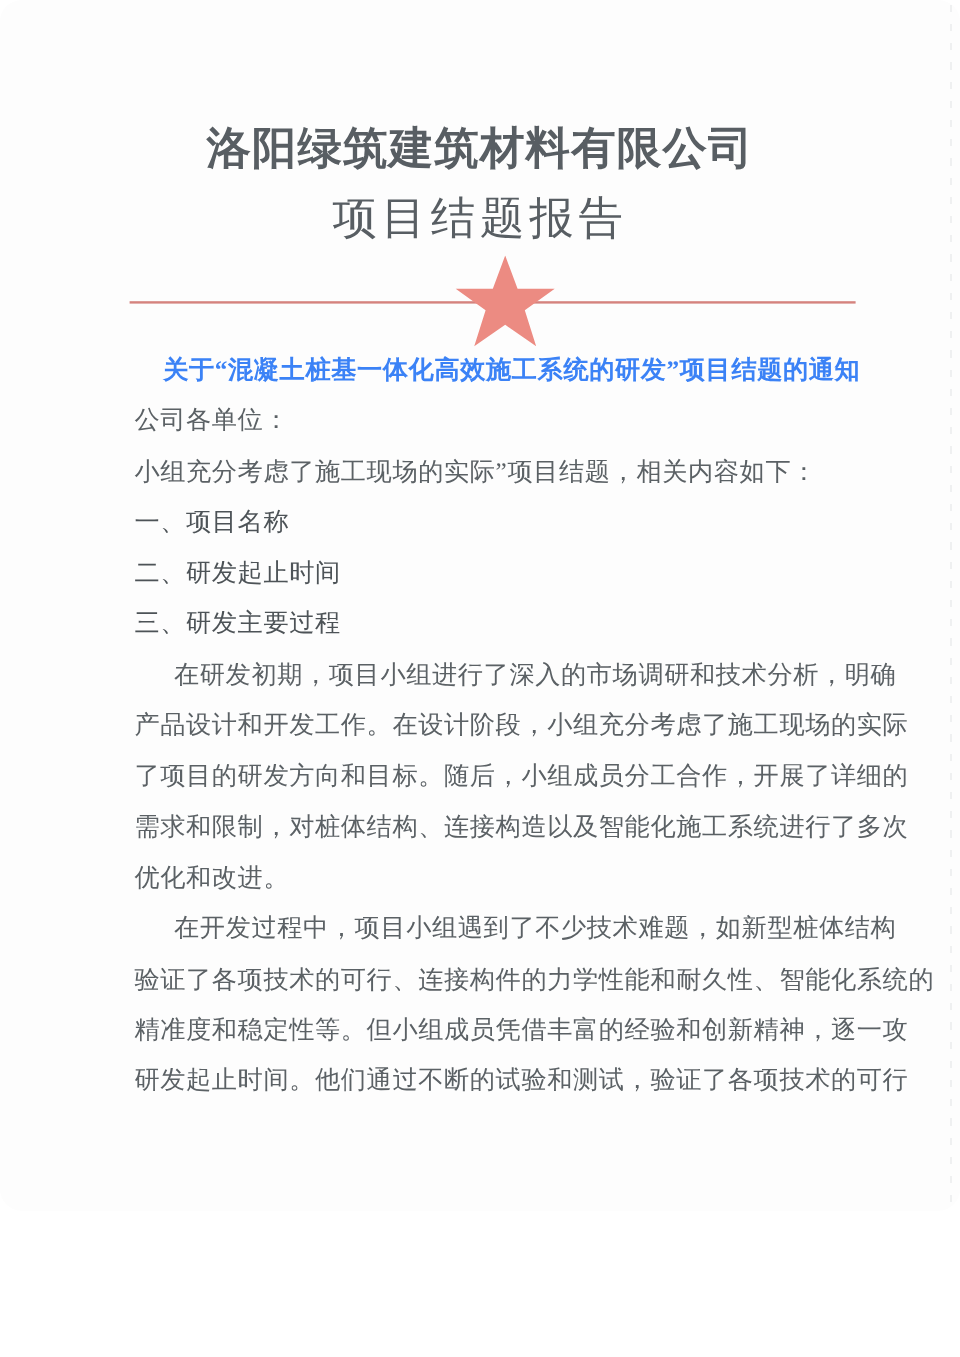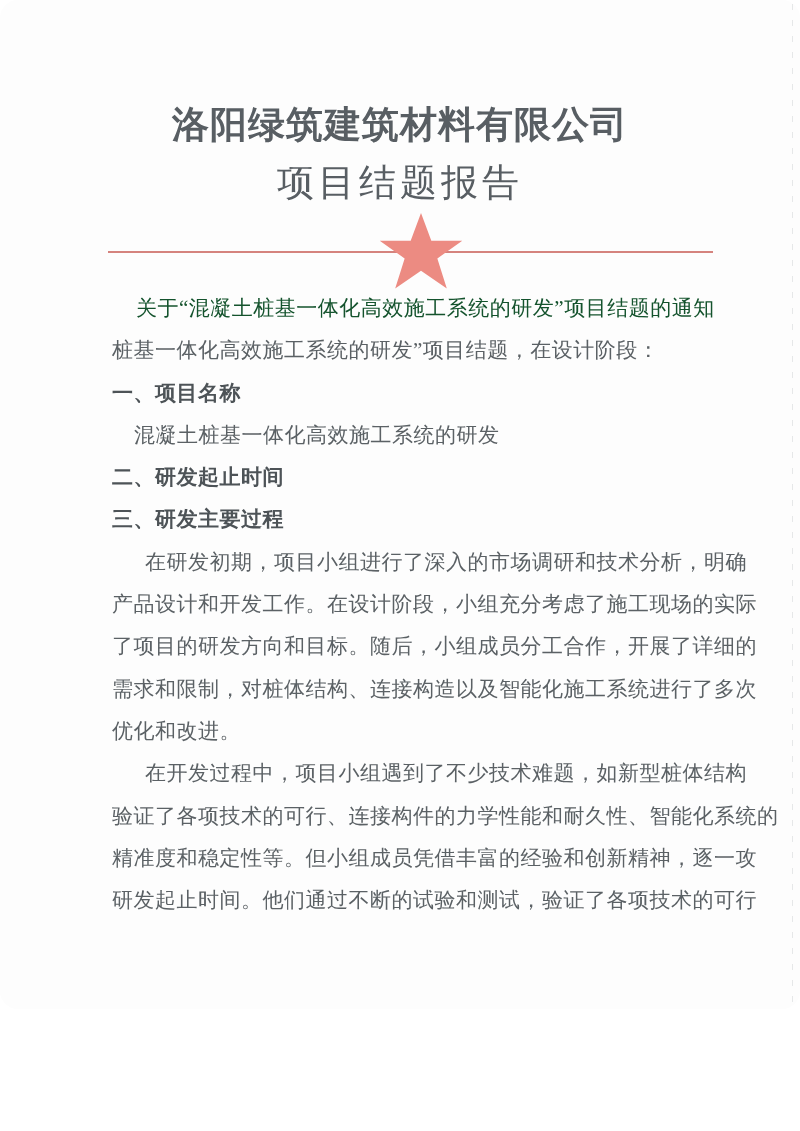"关于“混凝土桩基一体化高效施工系统的研发”项目结题的通知" .bline.notice { color: #14532d -> #3b82f6; font-weight: normal -> bold }
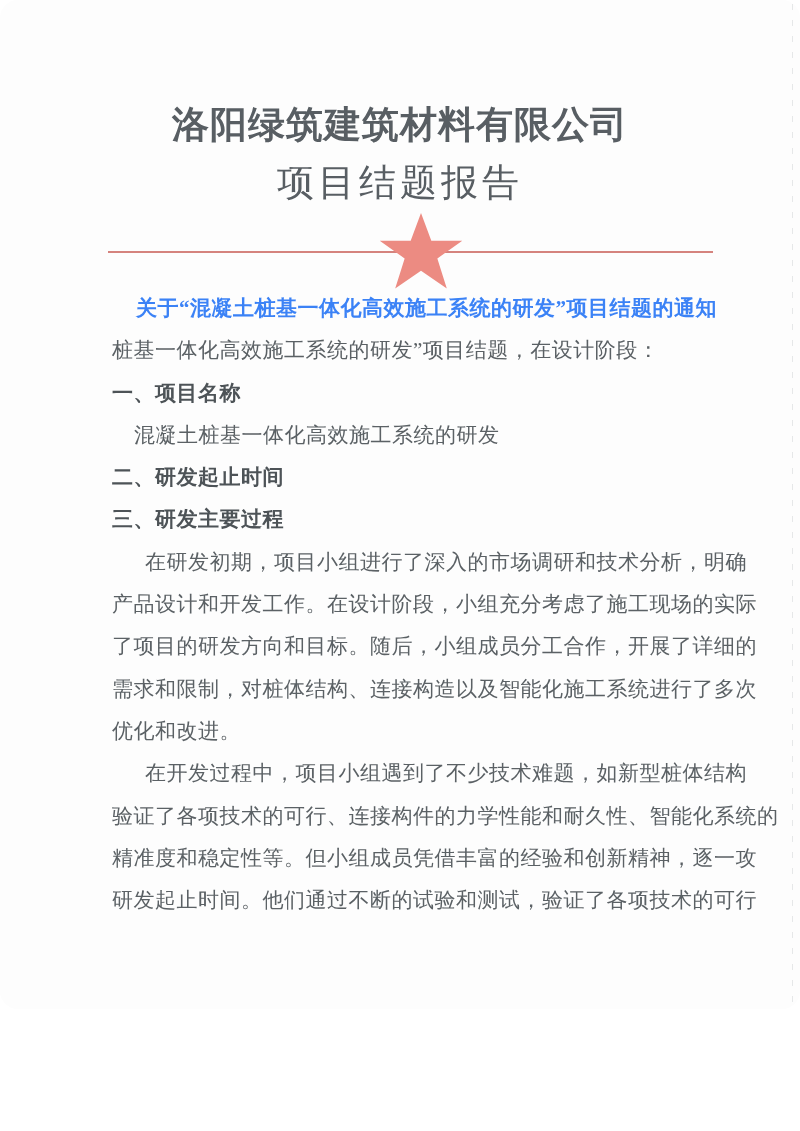"公司各单位：" div.bline { html: none -> <div>公司各单位：</div> }
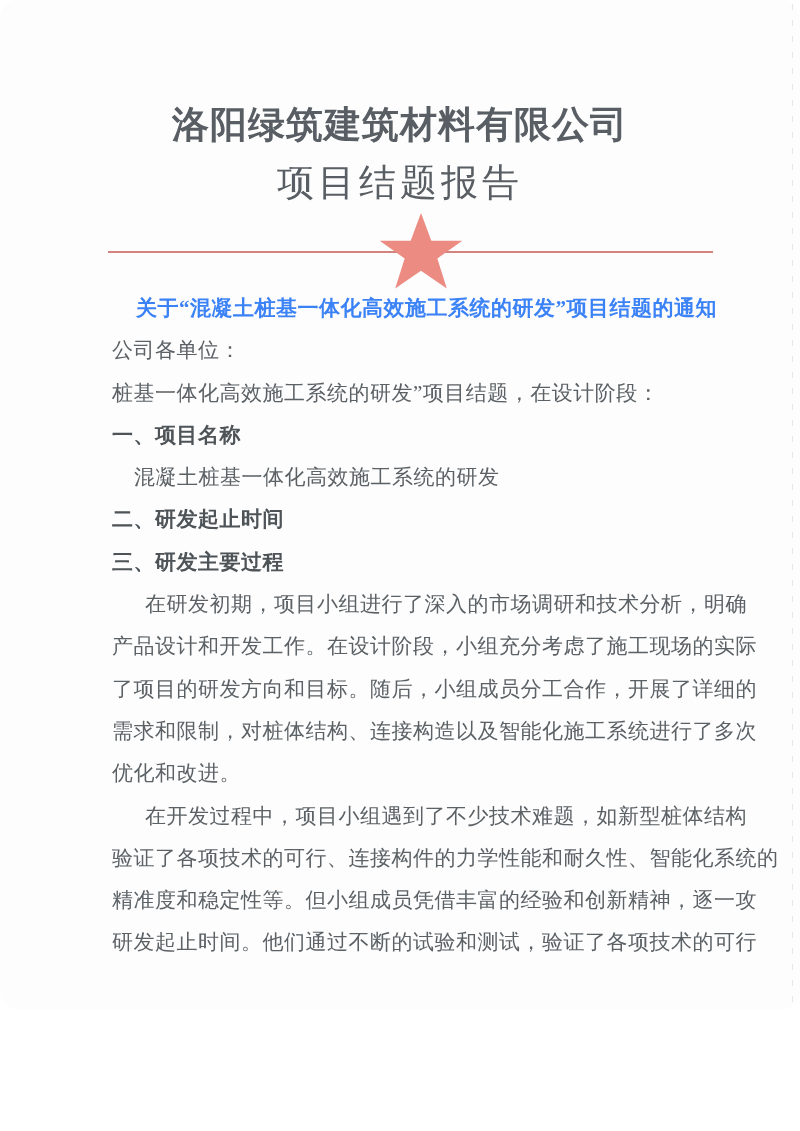"桩基一体化高效施工系统的研发”项目结题，在设计阶段：" div.bline { text: 桩基一体化高效施工系统的研发”项目结题，在设计阶段 -> 小组充分考虑了施工现场的实际”项目结题，相关内容如下 }
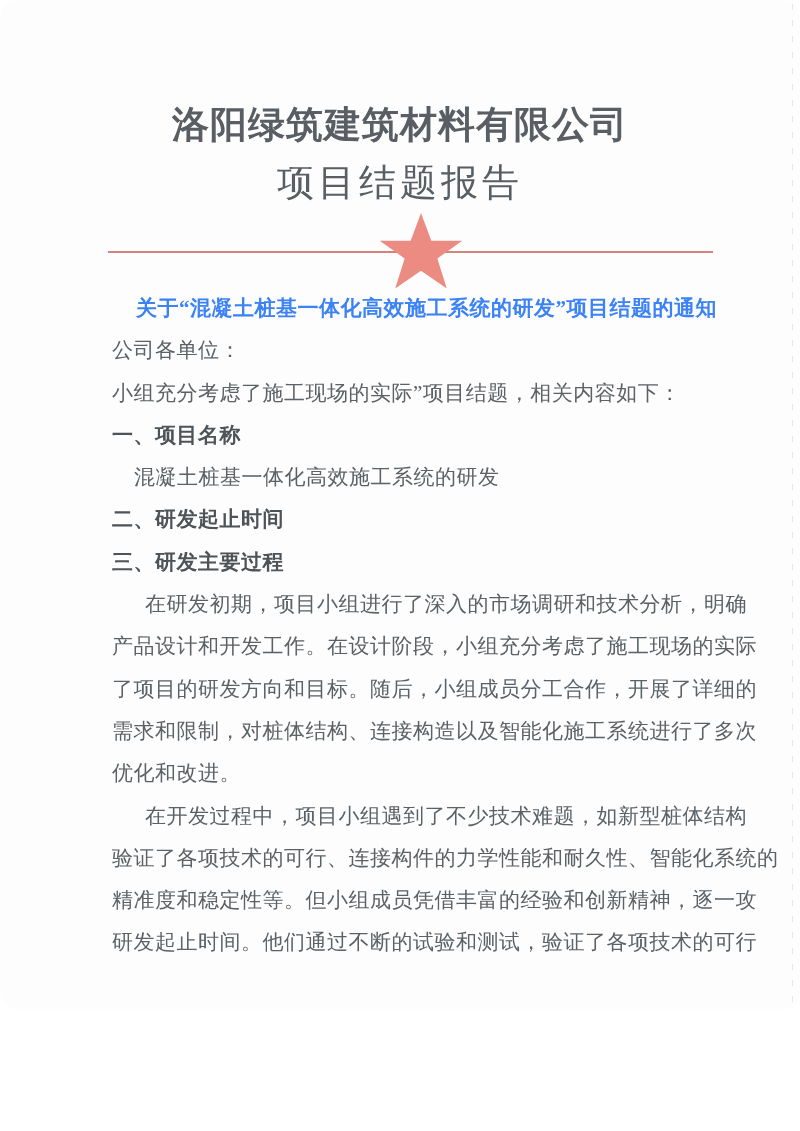"一、项目名称" .bline.heading { font-weight: bold -> normal }
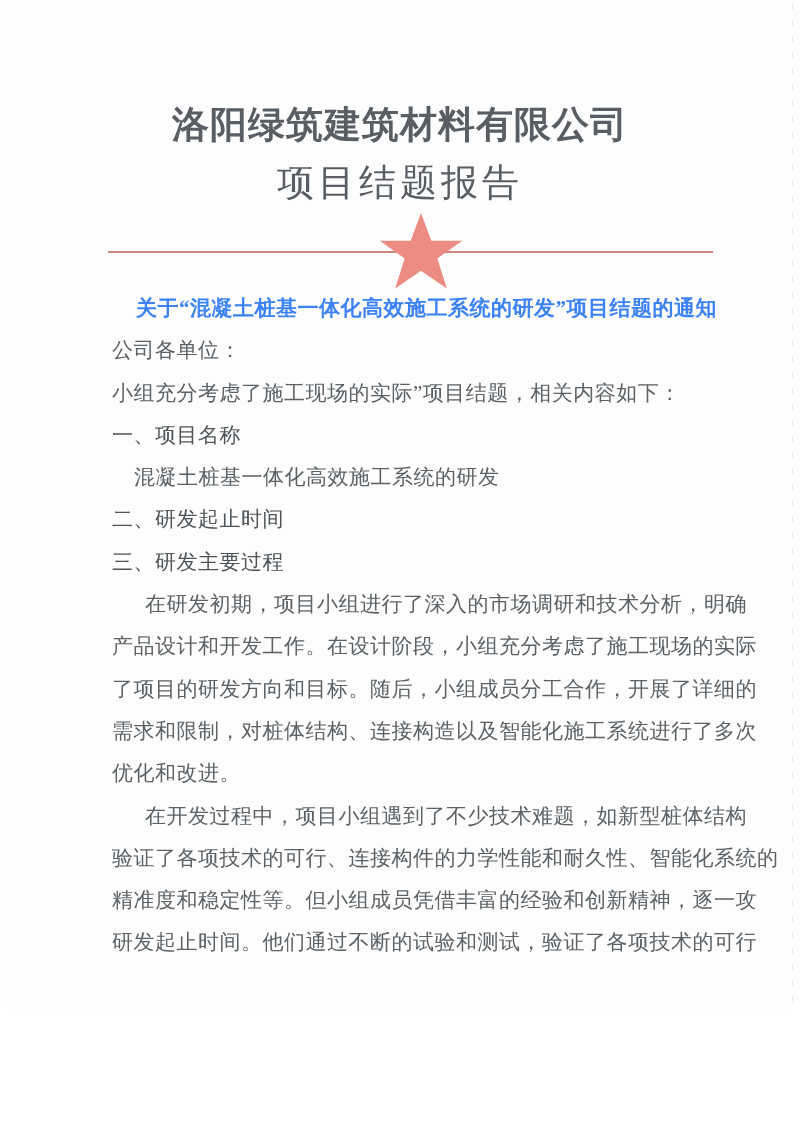"混凝土桩基一体化高效施工系统的研发" div.bline { html: <div>混凝土桩基一体化高效施工系统的研发</div> -> none }
